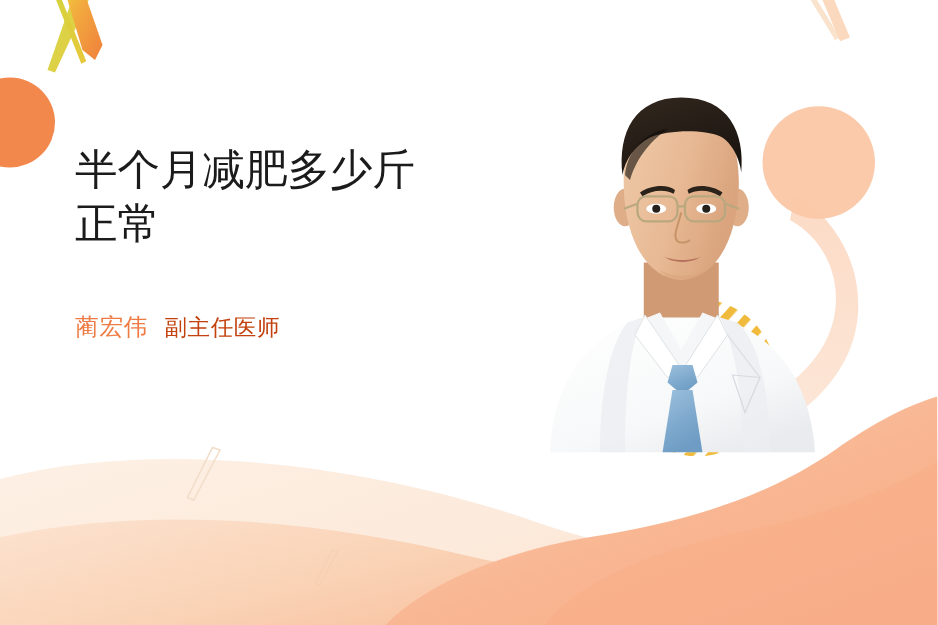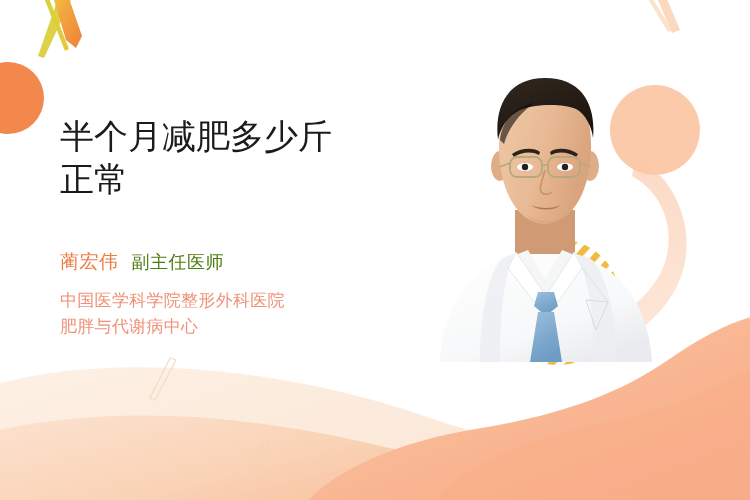"副主任医师" #doctor-title { color: #4d7c0f -> #c2410c }
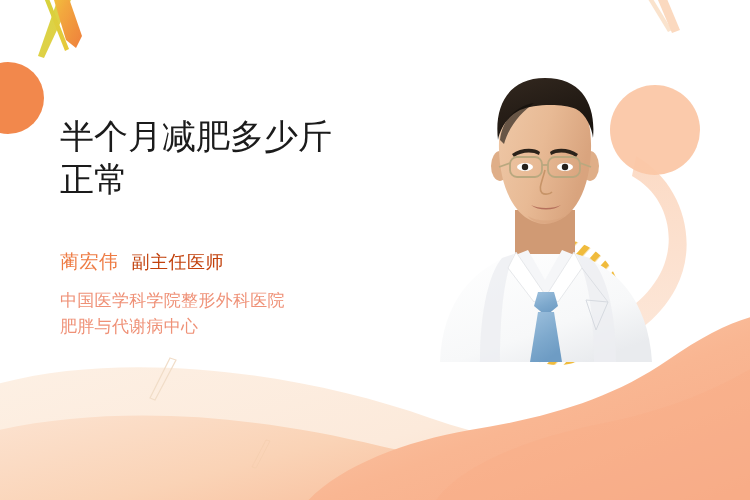"中国医学科学院整形外科医院" div { html: <div>中国医学科学院整形外科医院 肥胖与代谢病中心</div> -> none }
